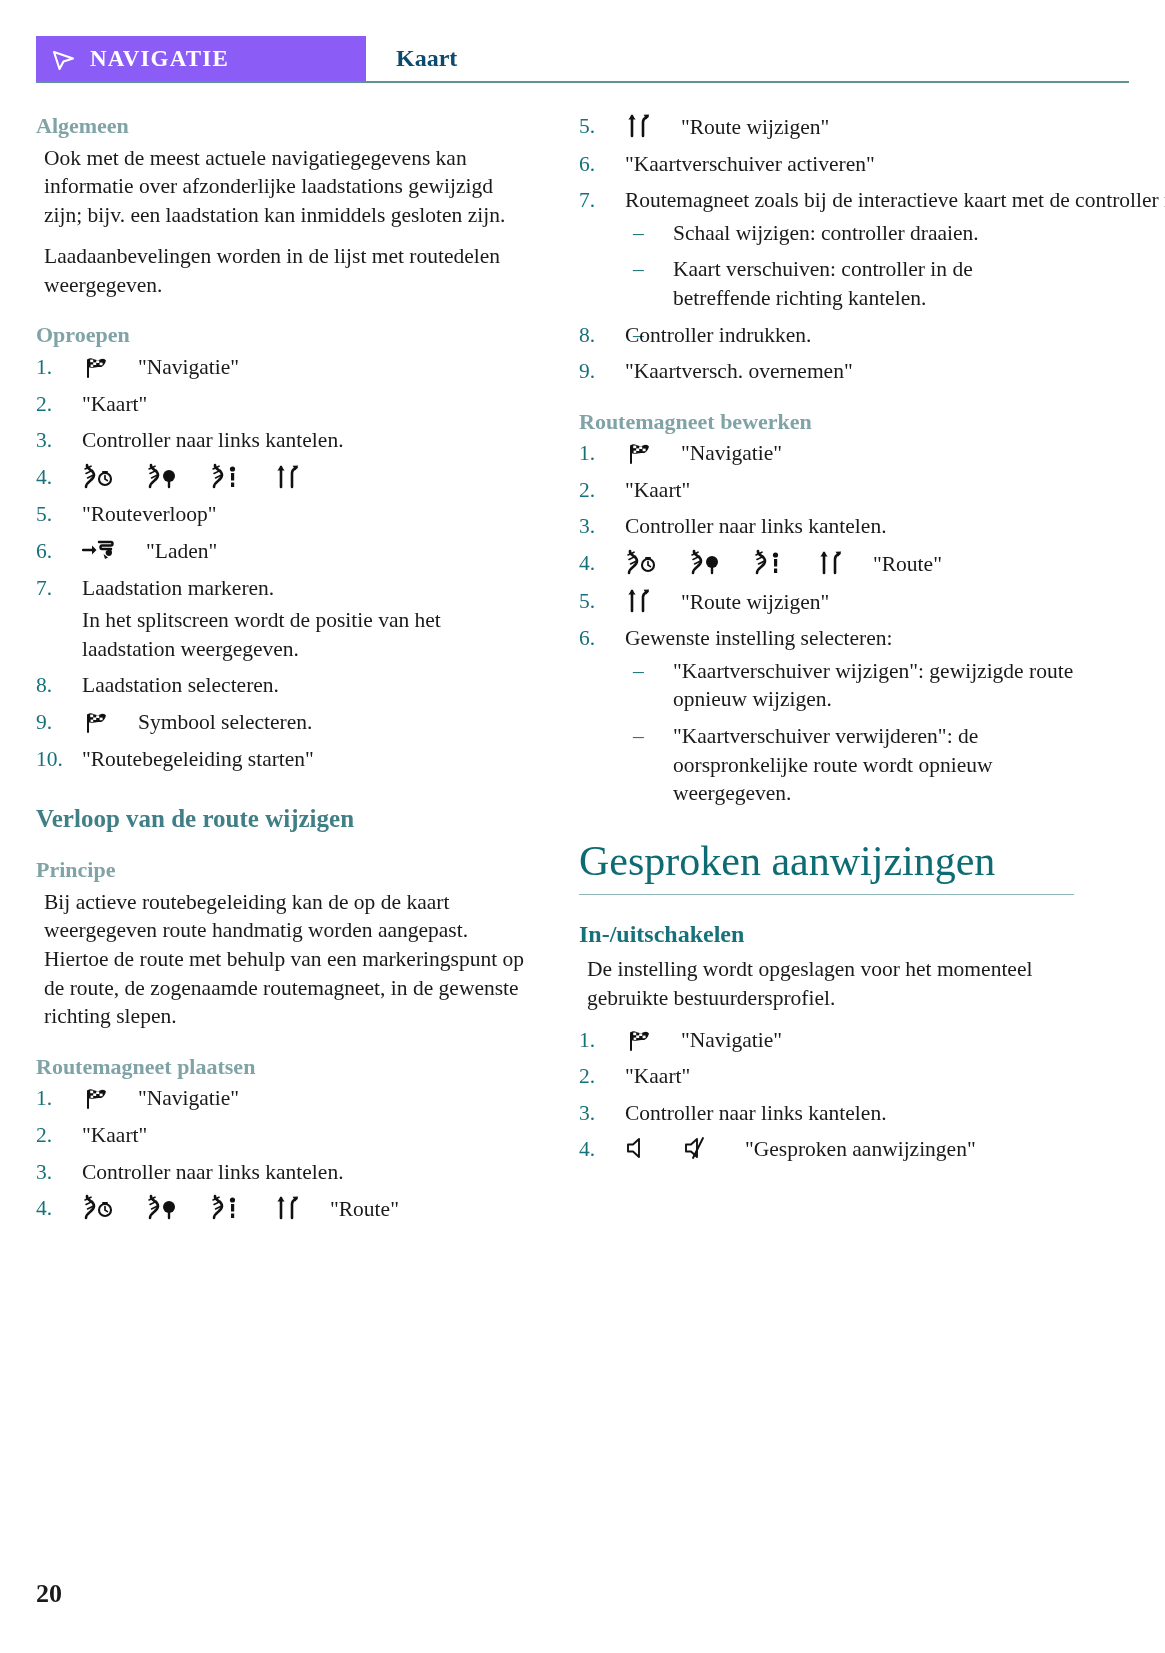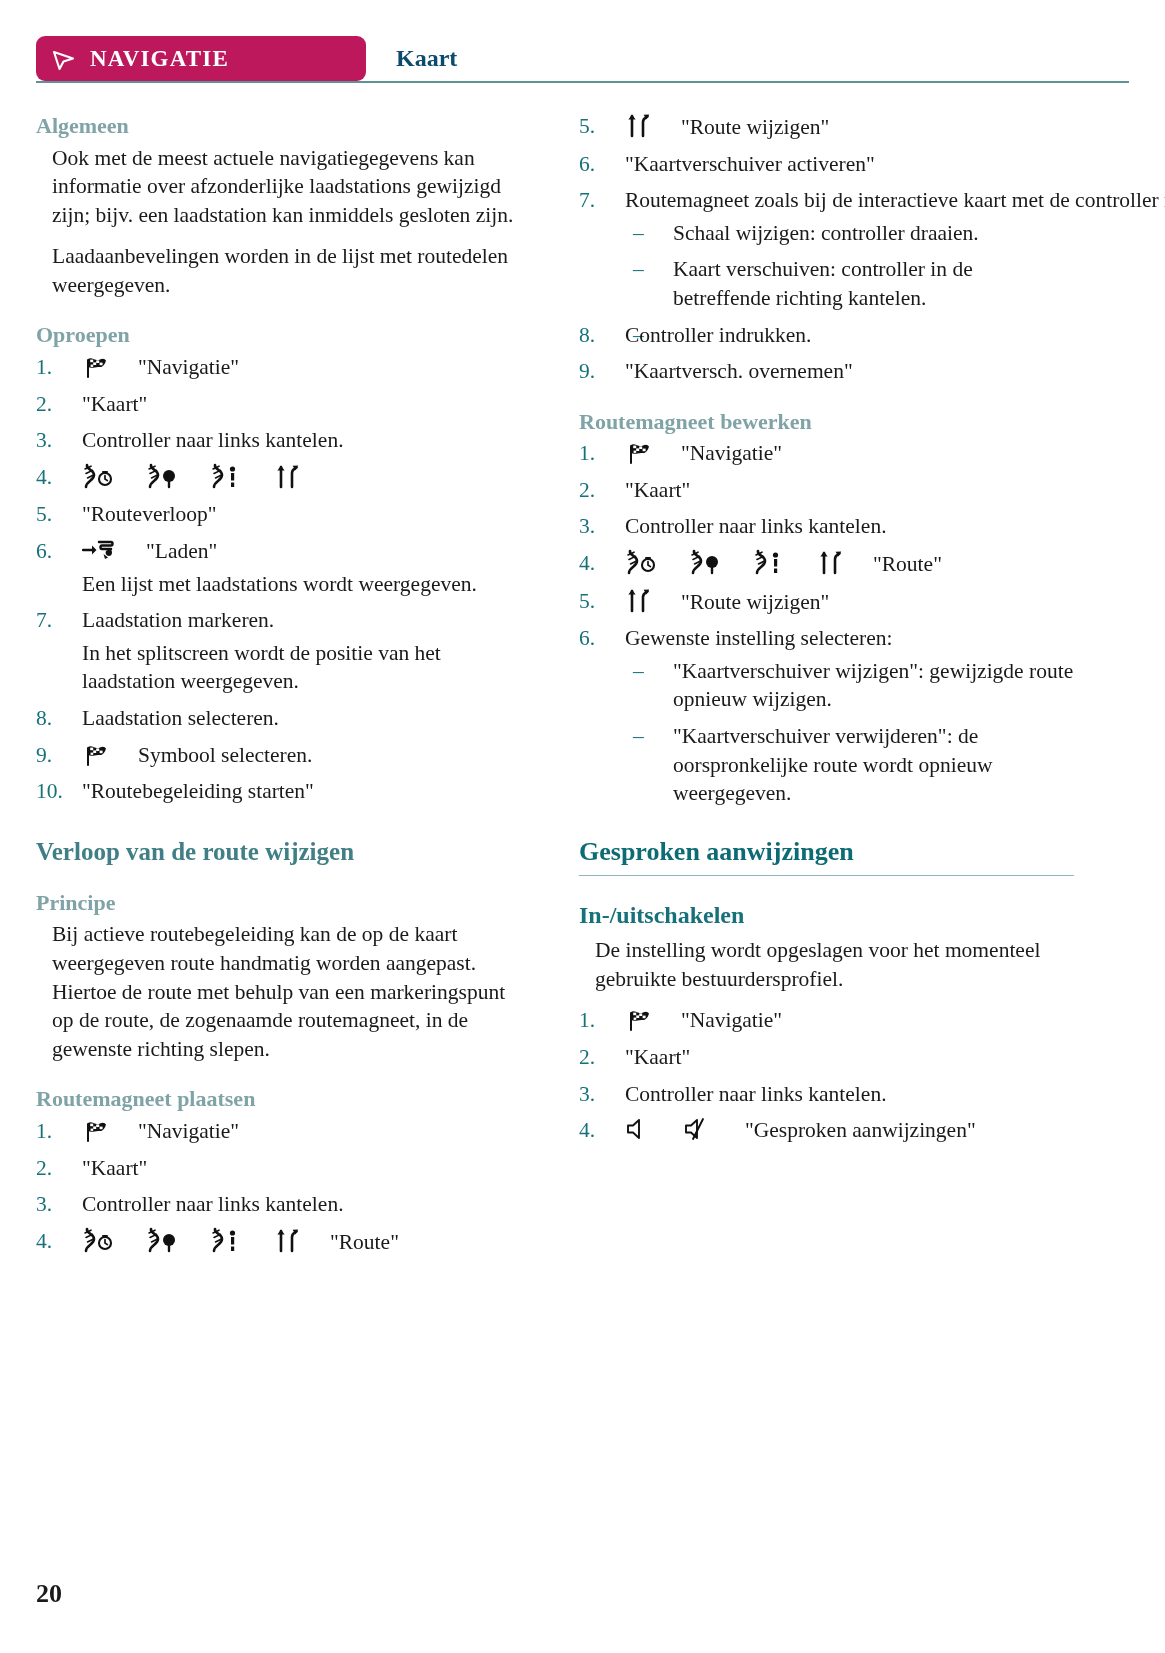"NAVIGATIE" .header-tab { background: #be185d -> #8b5cf6; border-radius: 9px -> none }
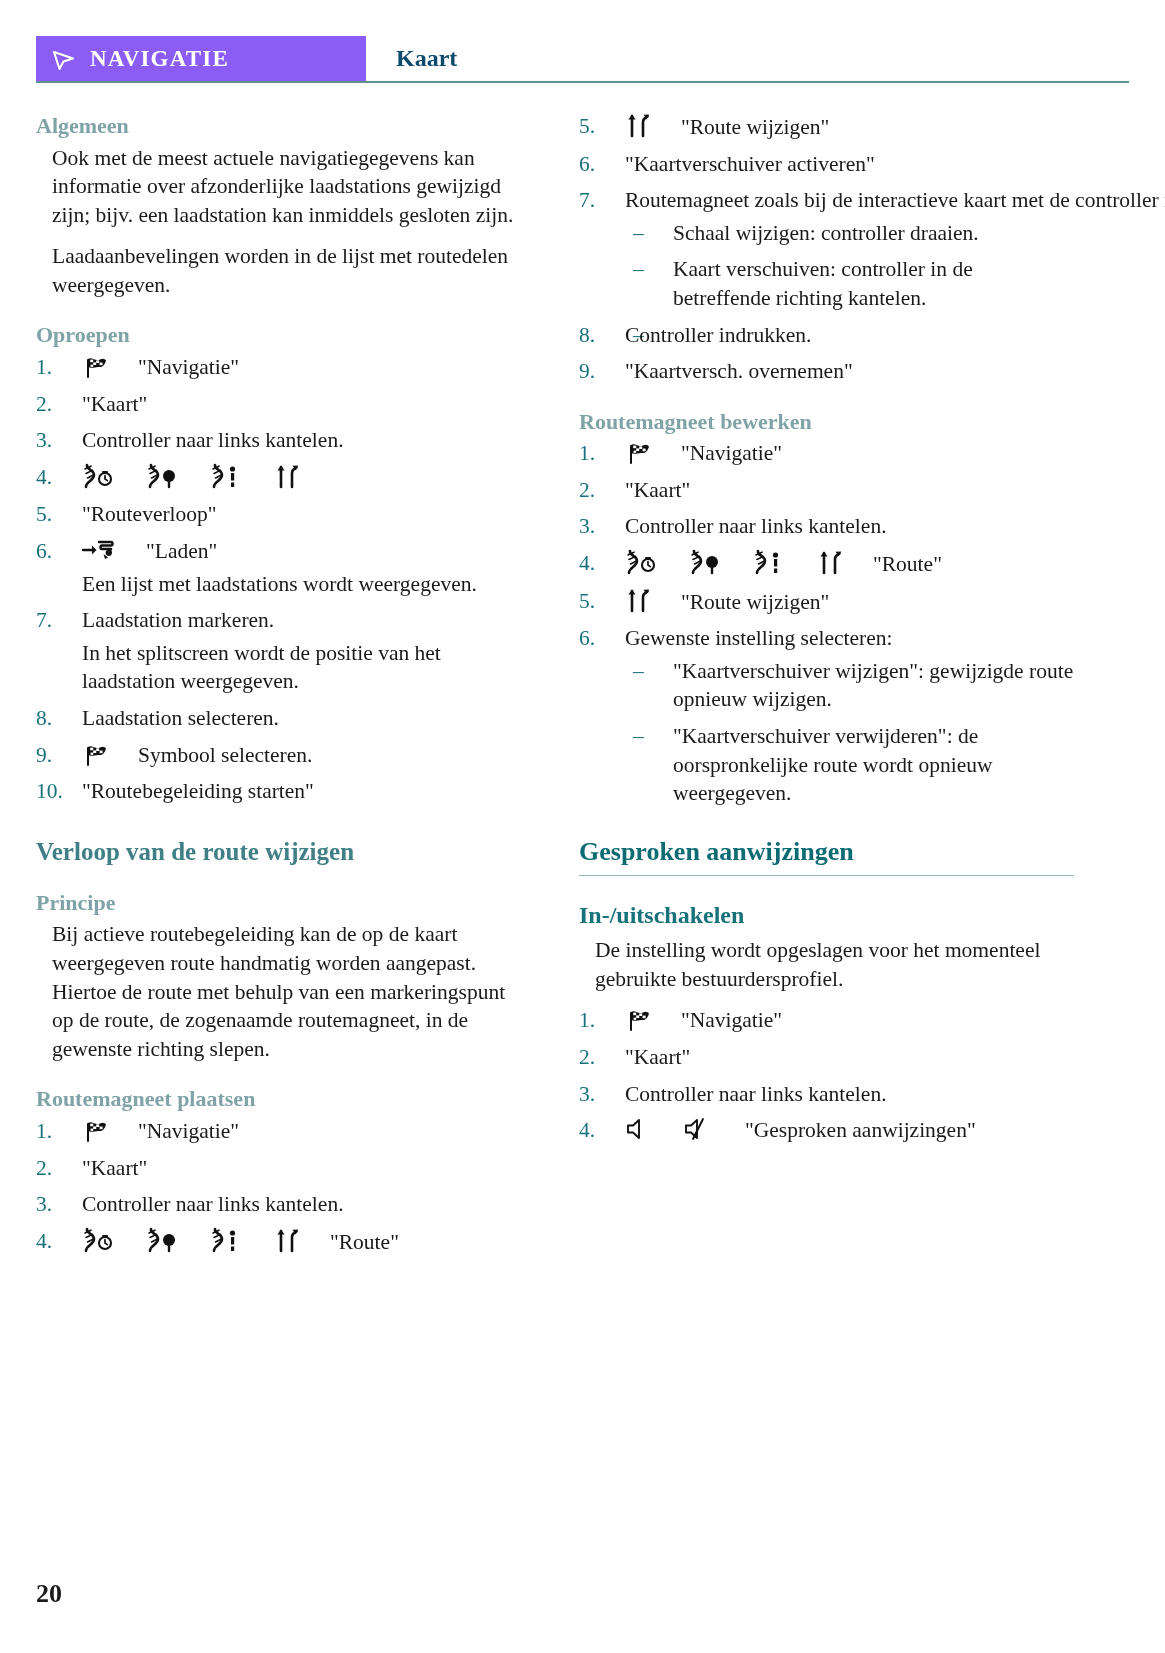"Ook met de meest actuele" p.body-text { margin: 0 0 13px 16px -> 0 0 13px 8px }
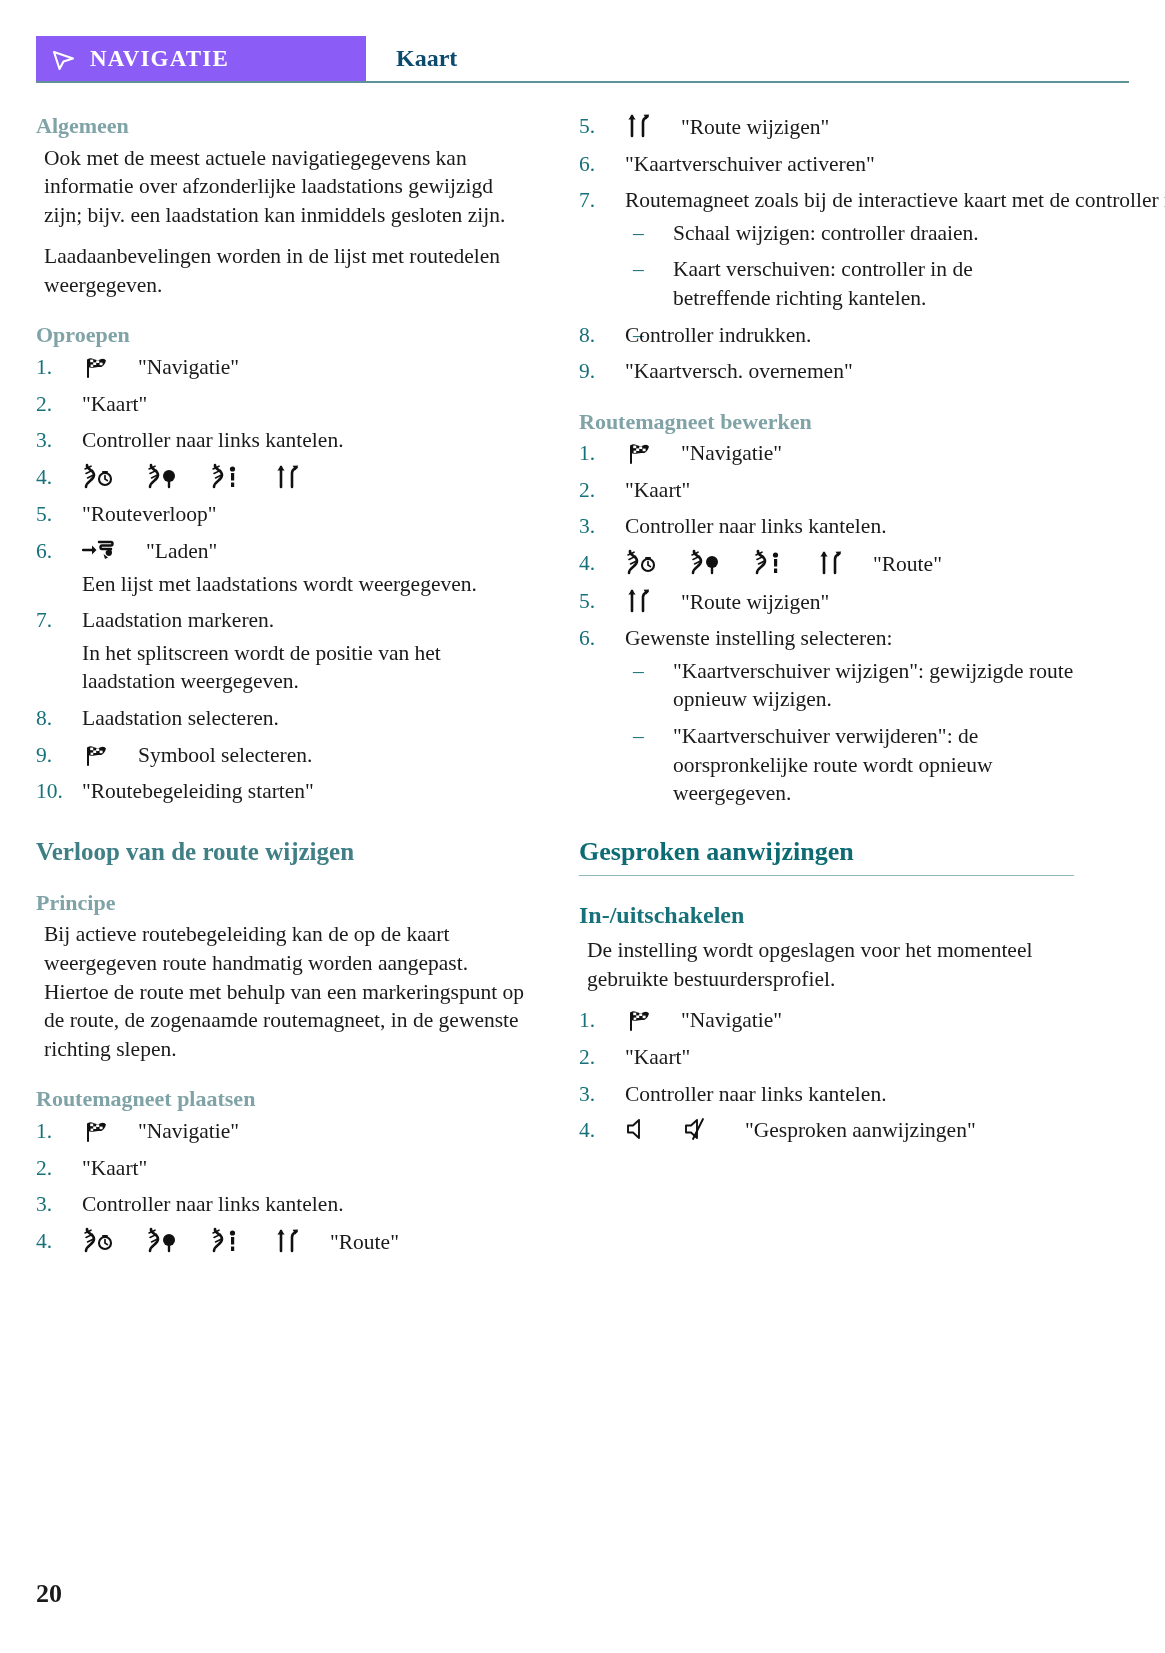"Een lijst met laadstations wordt" span.li-sub { html: <span>Een lijst met laadstations wordt weergegeven.</span> -> none }
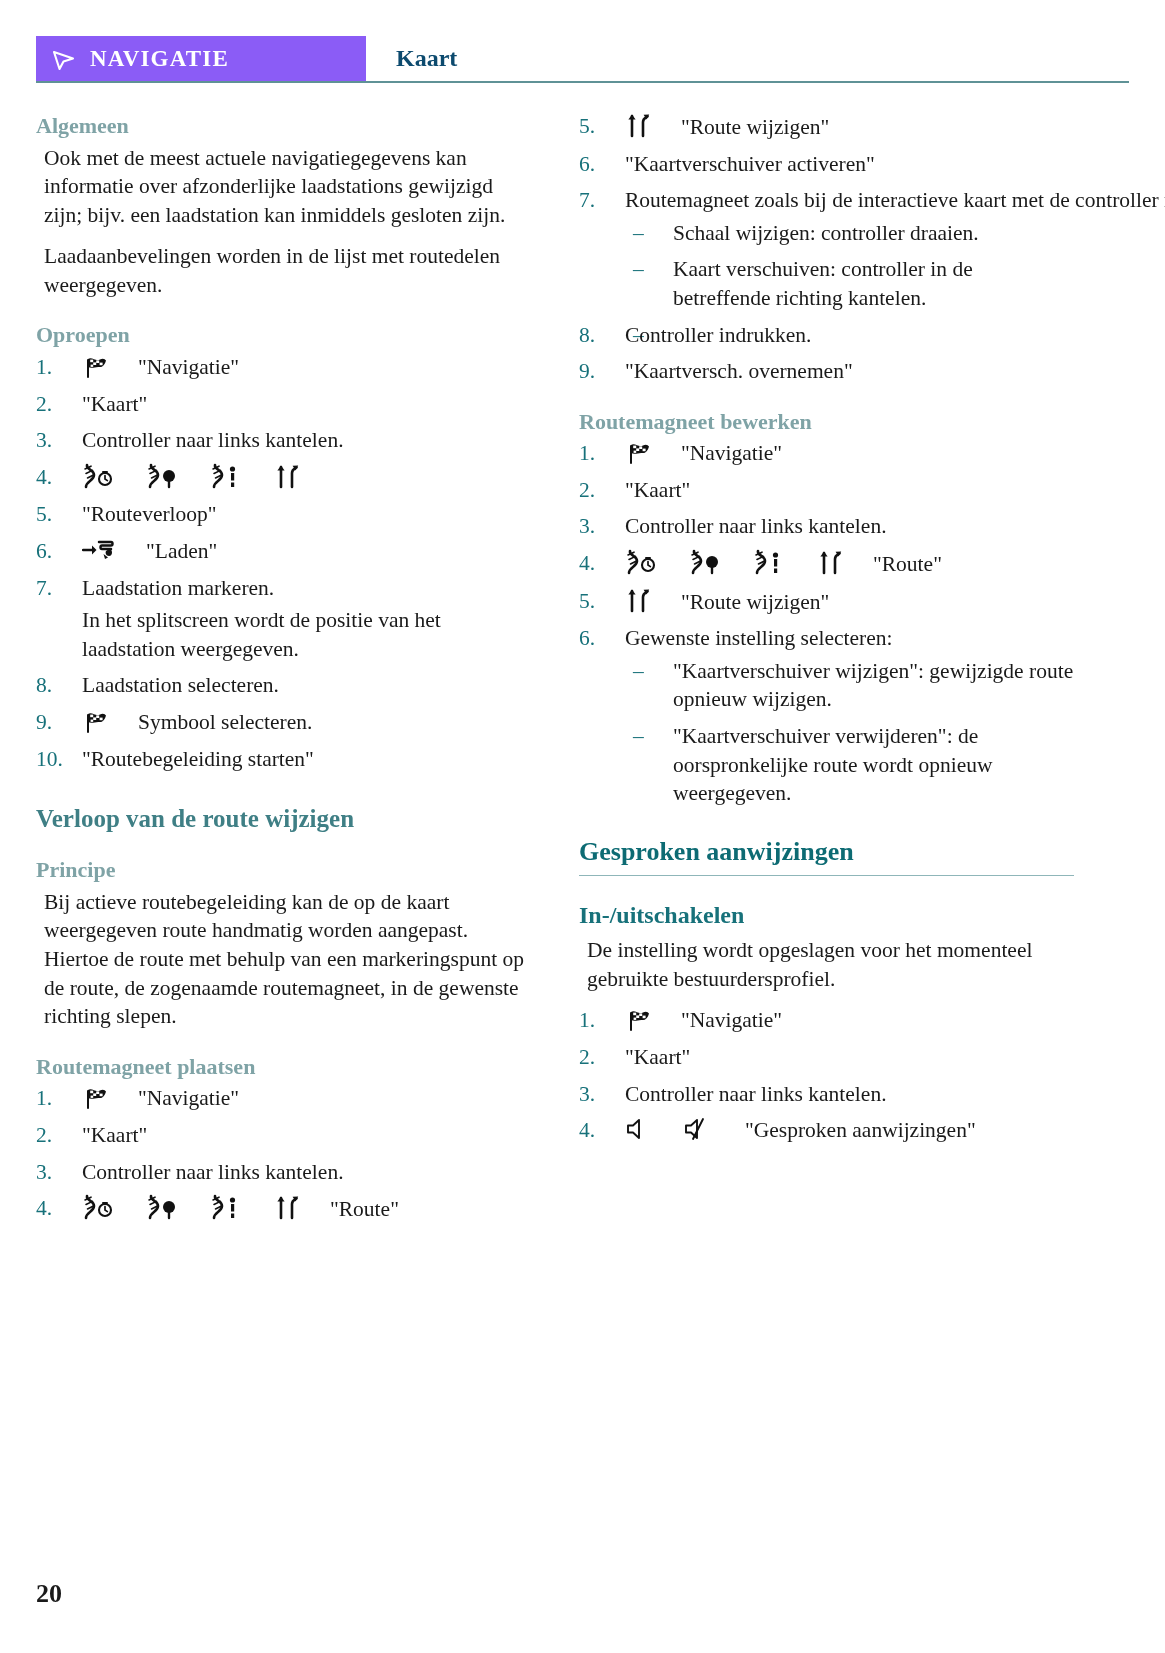"Gesproken aanwijzingen" h1.h-major { font-size: 26px -> 42px; font-weight: bold -> normal }
